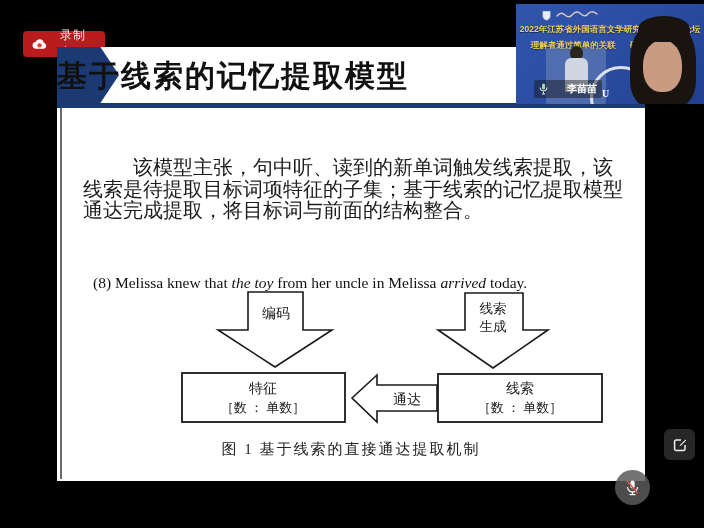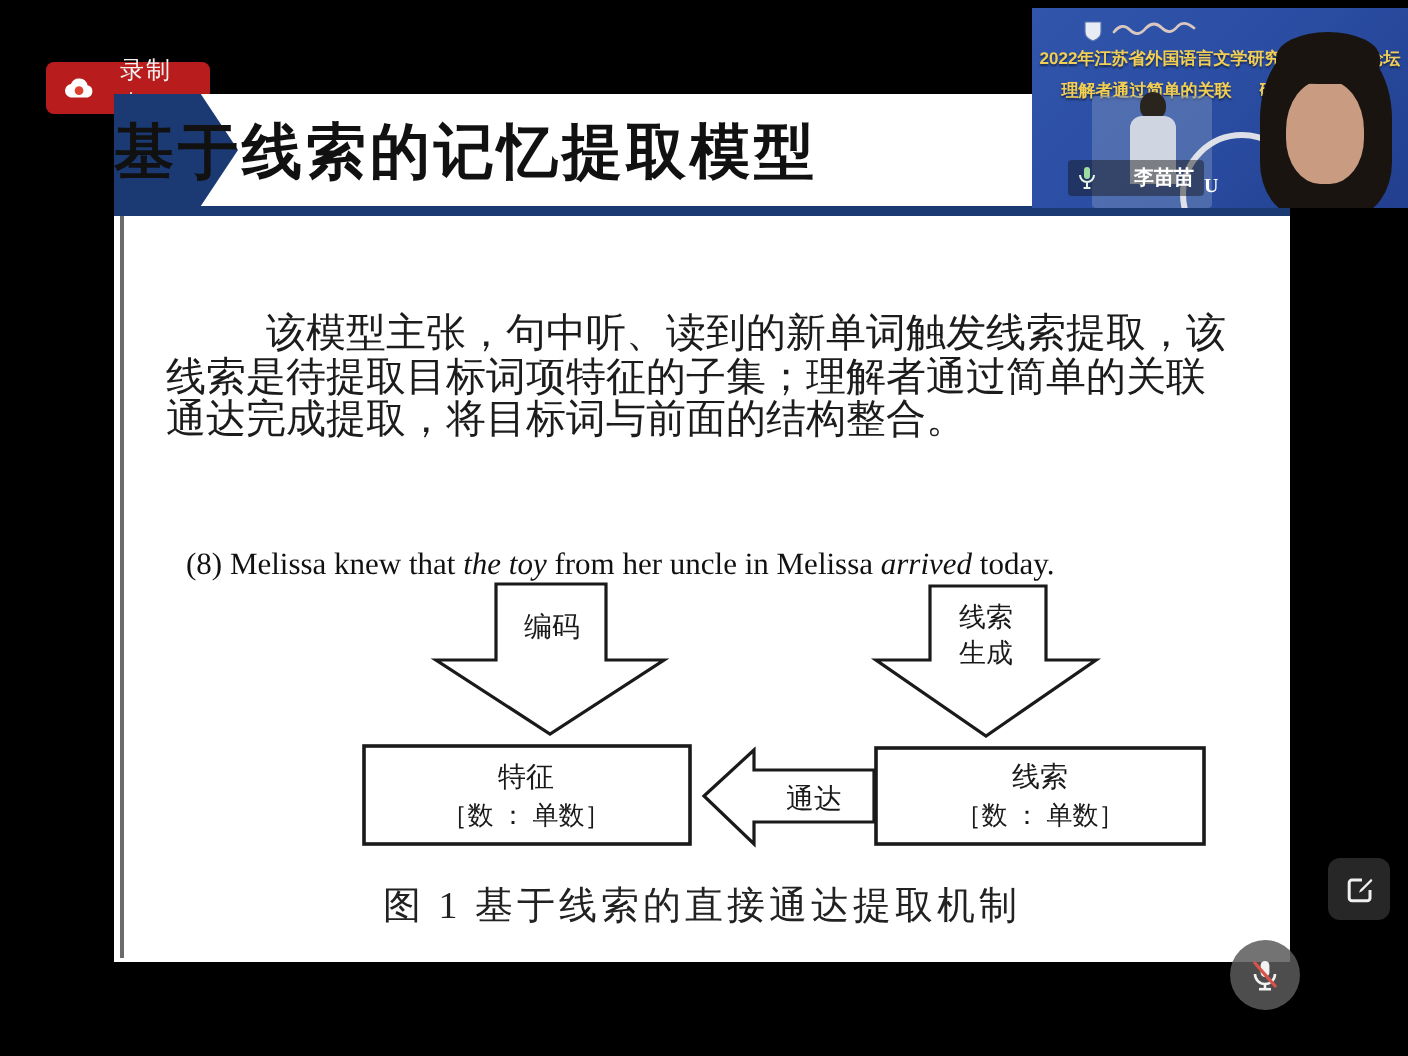"线索是待提取目标词项特征的子集；理解者通过简单的关联" div.line { text: 理解者通过简单的关联 -> 基于线索的记忆提取模型 }
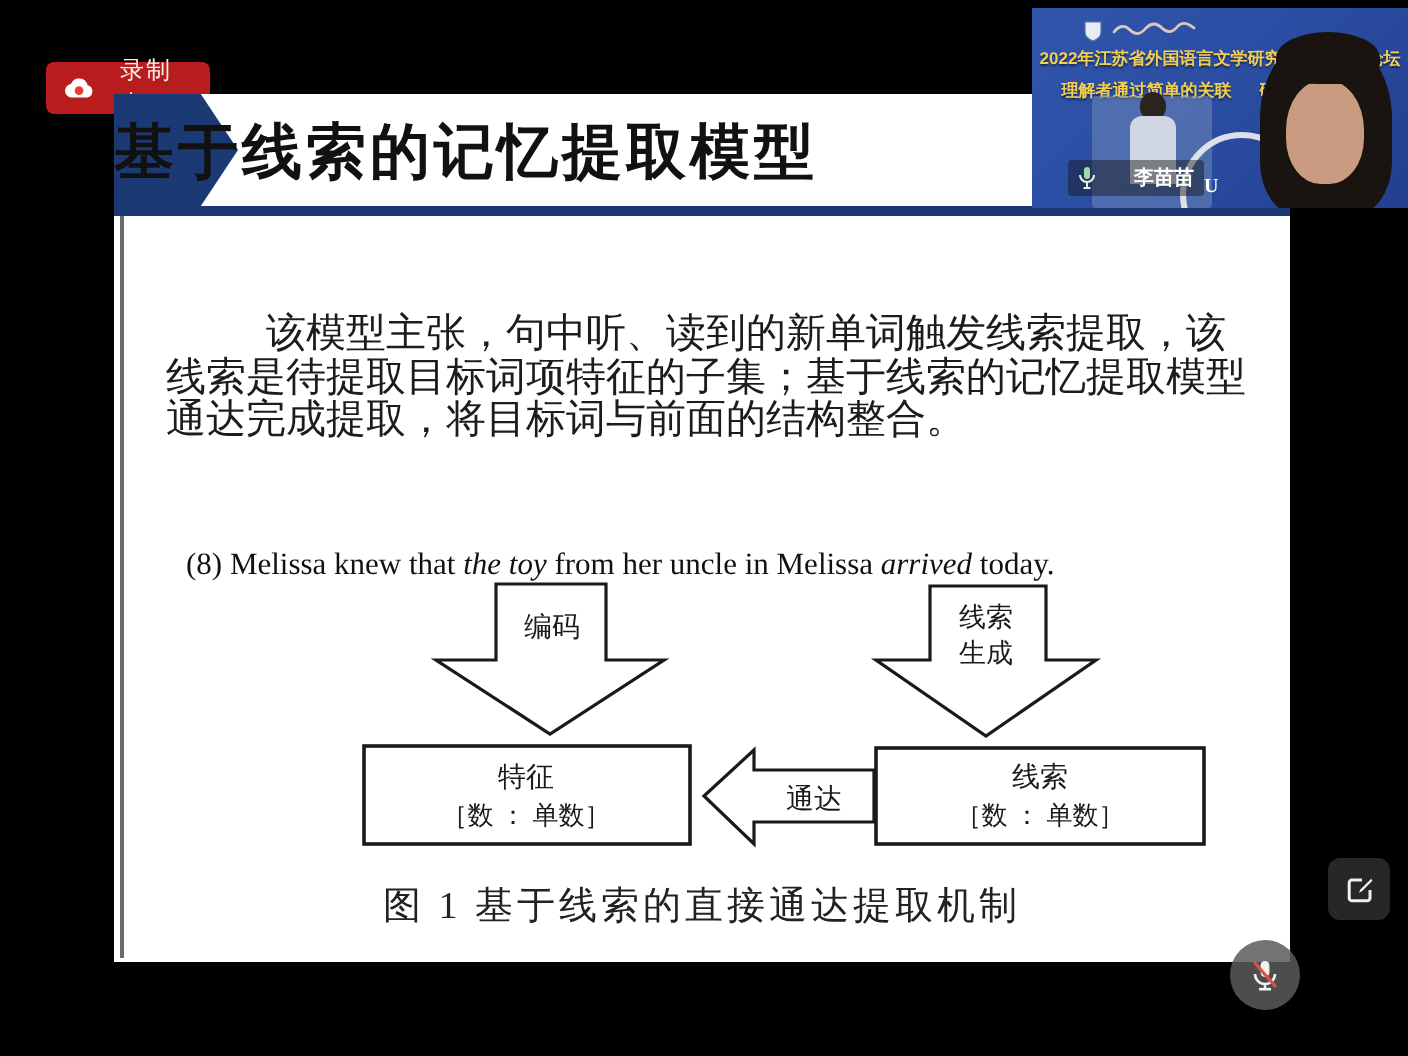"图 1 基于线索的直接通达提取机制" .caption { font-size: 19px -> 15px }
